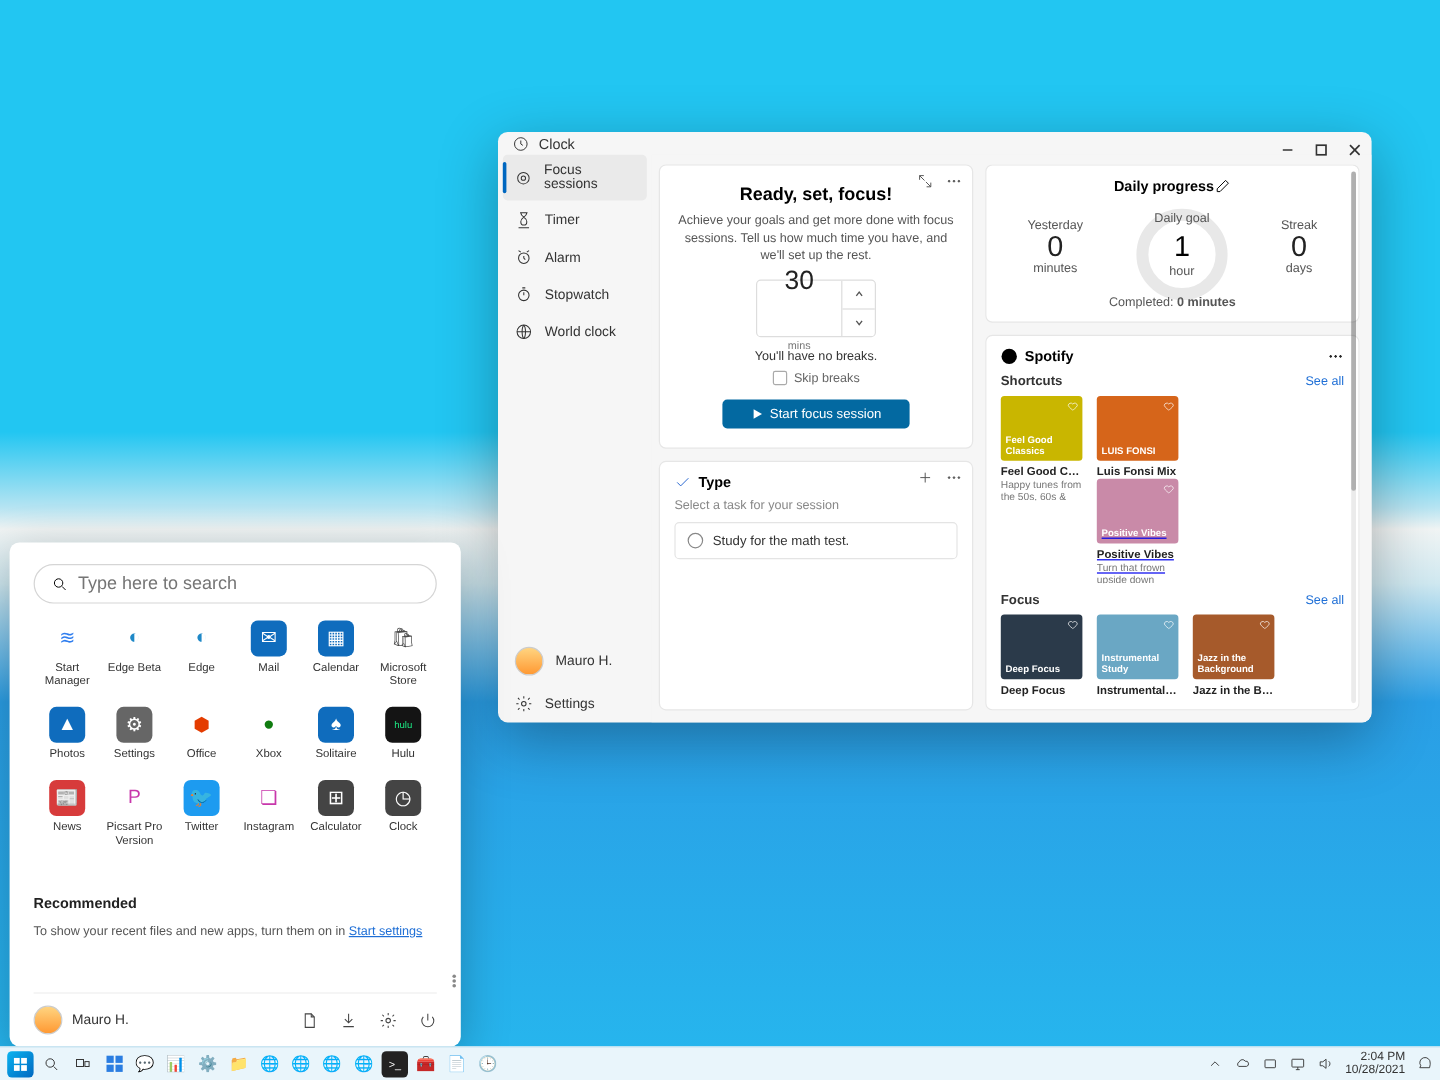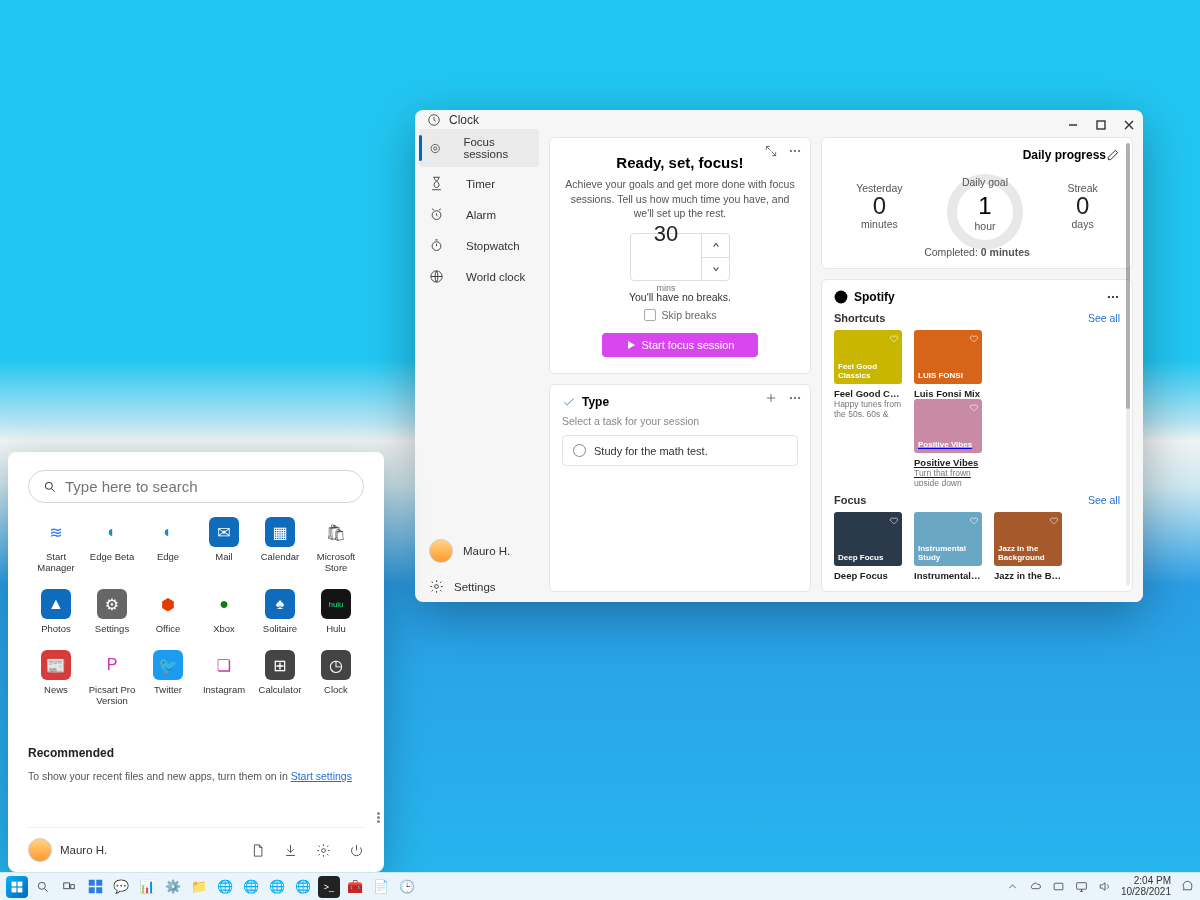"Focus sessions" .side-item { gap: 22px -> 10px }
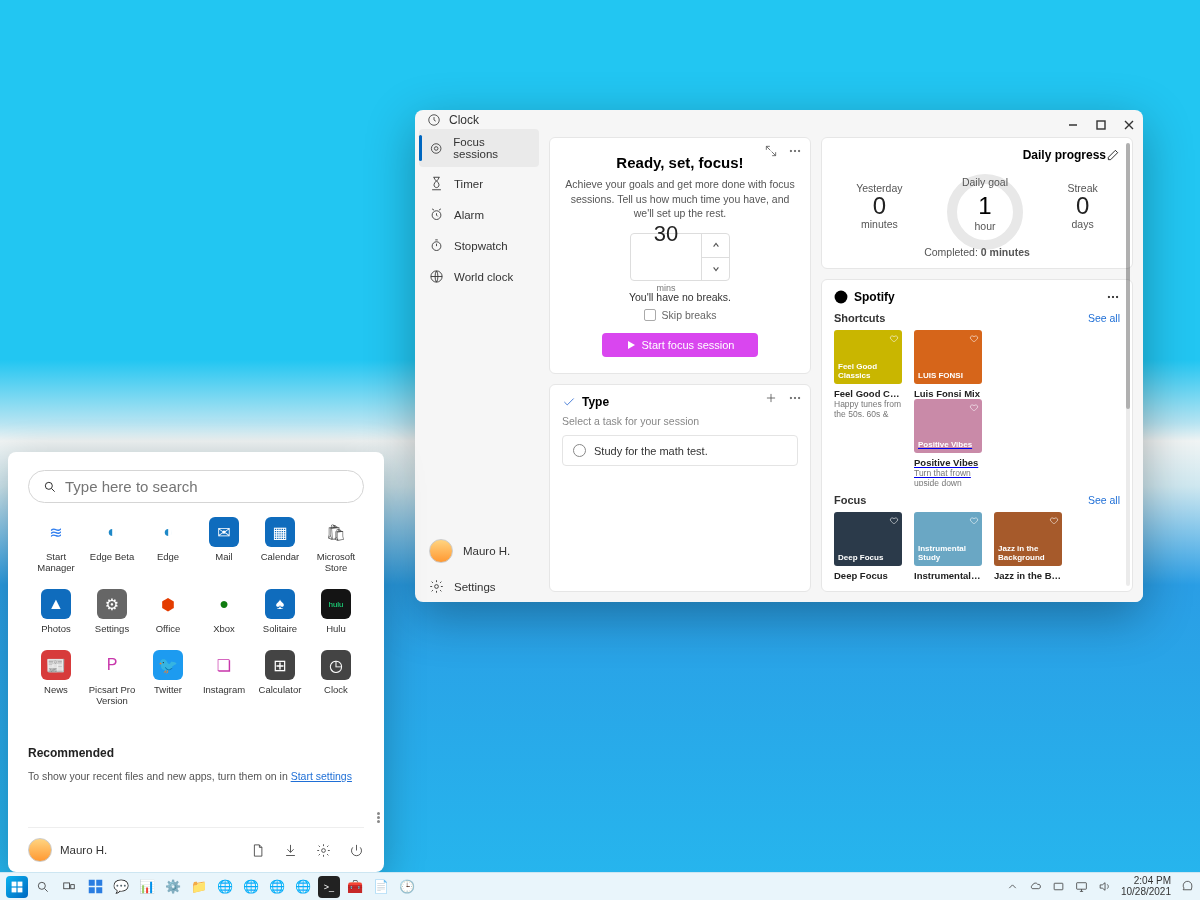"Daily progress" .progress-card .prog-head { justify-content: flex-end -> center }
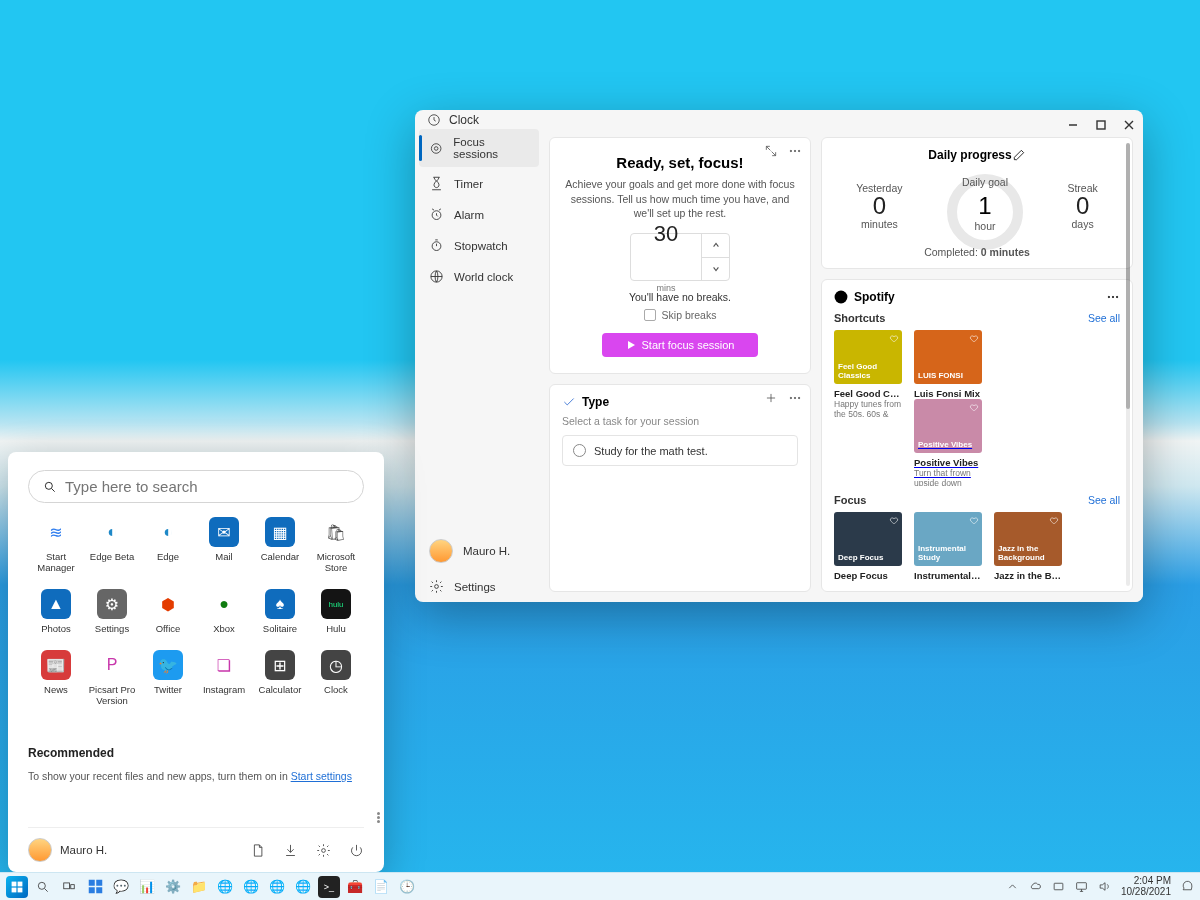"Start focus session" .start-btn { background: #d946ef -> #0369a1 }
